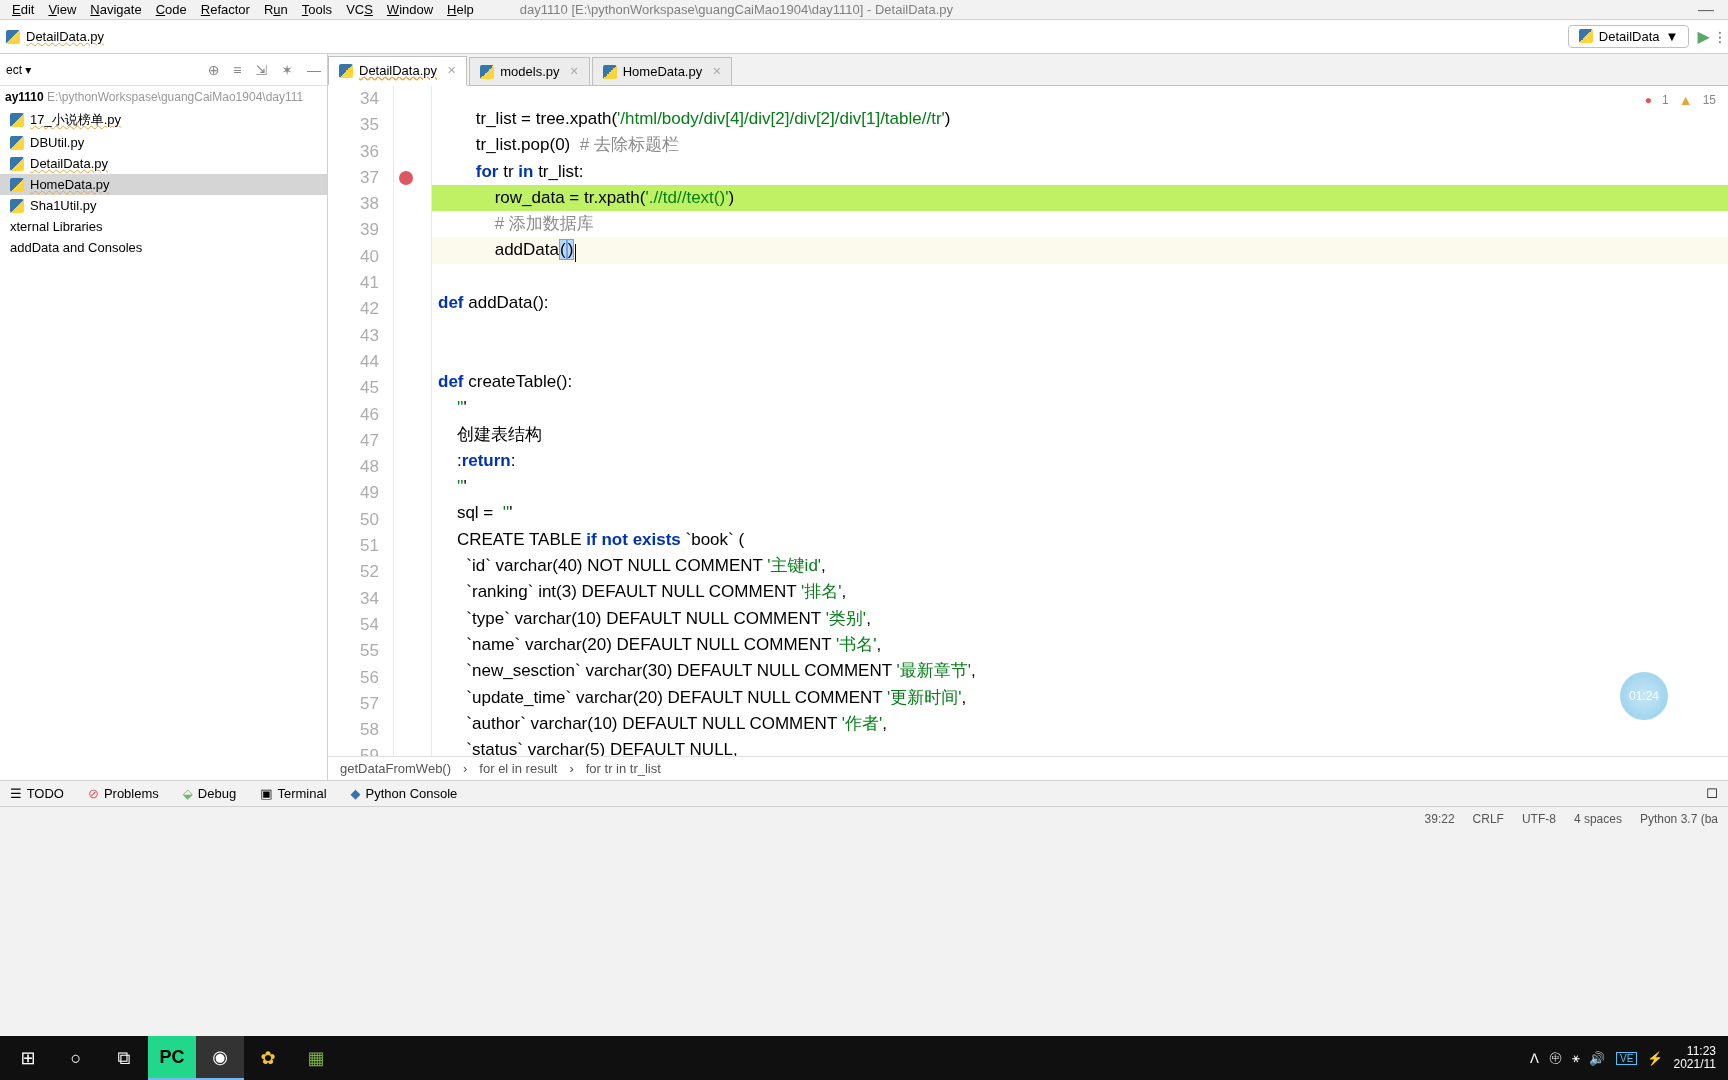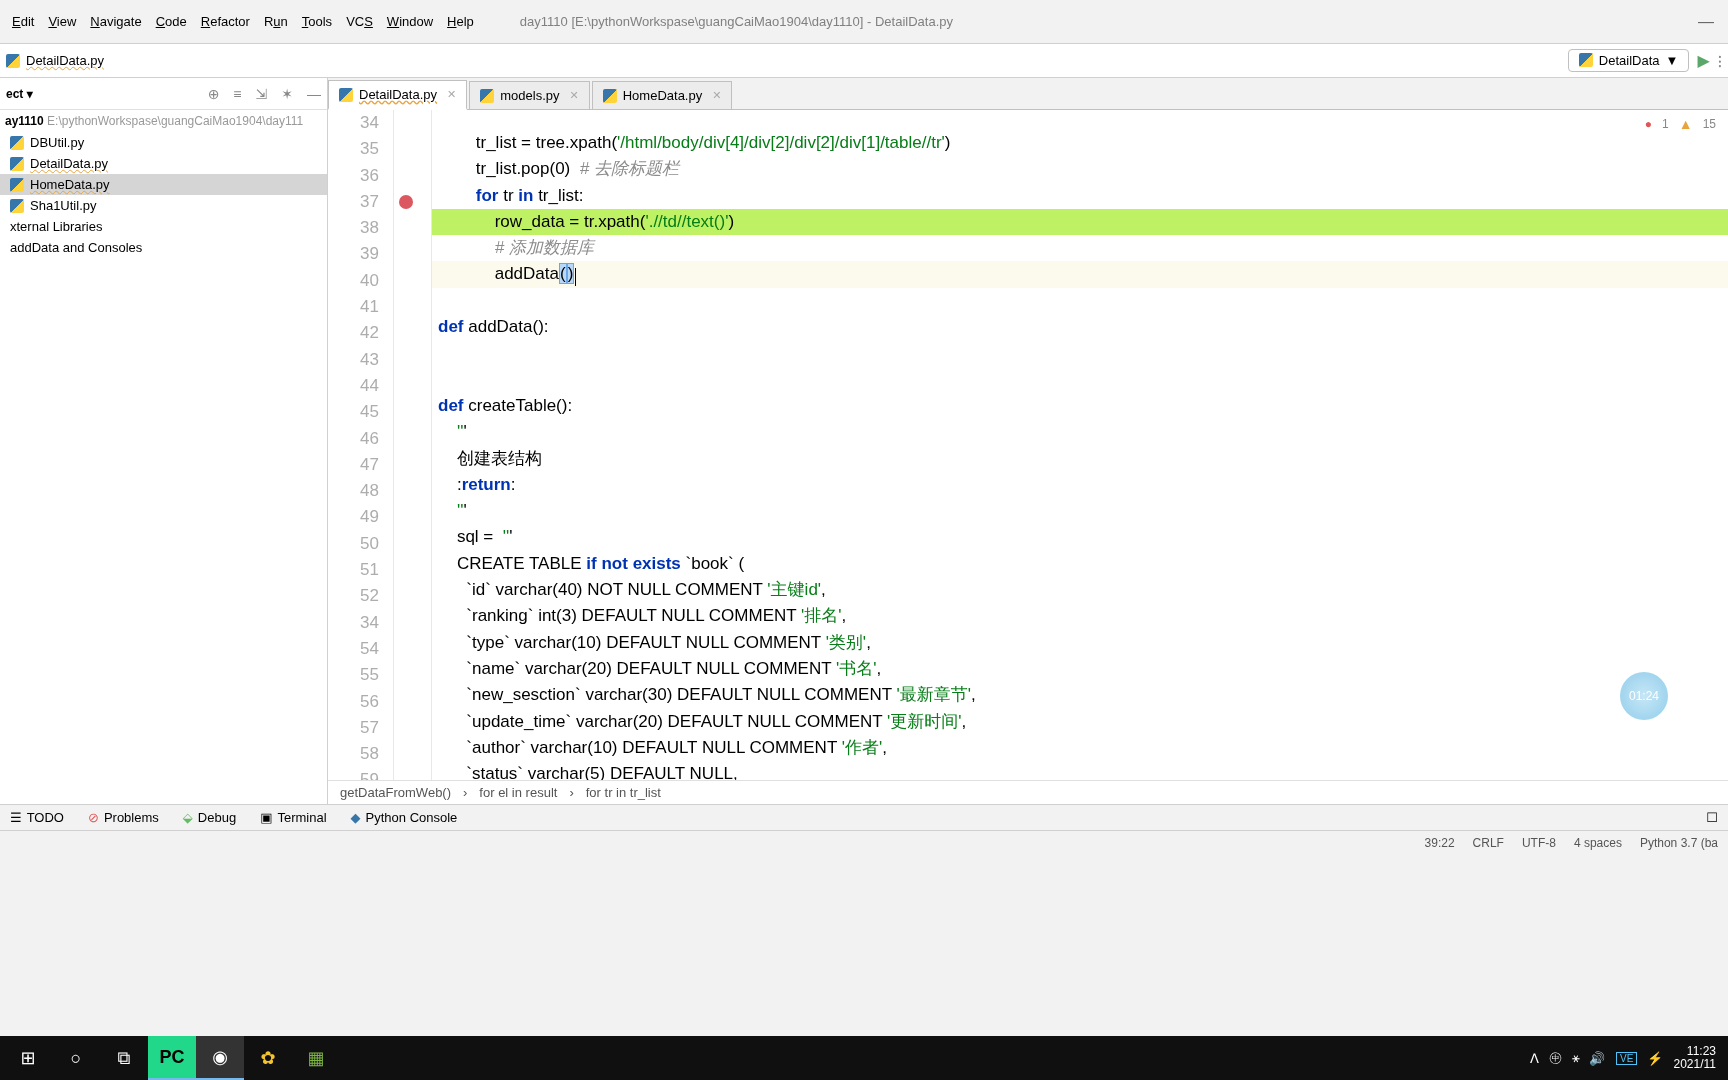"Edit" .titlebar { height: 44px -> 20px }
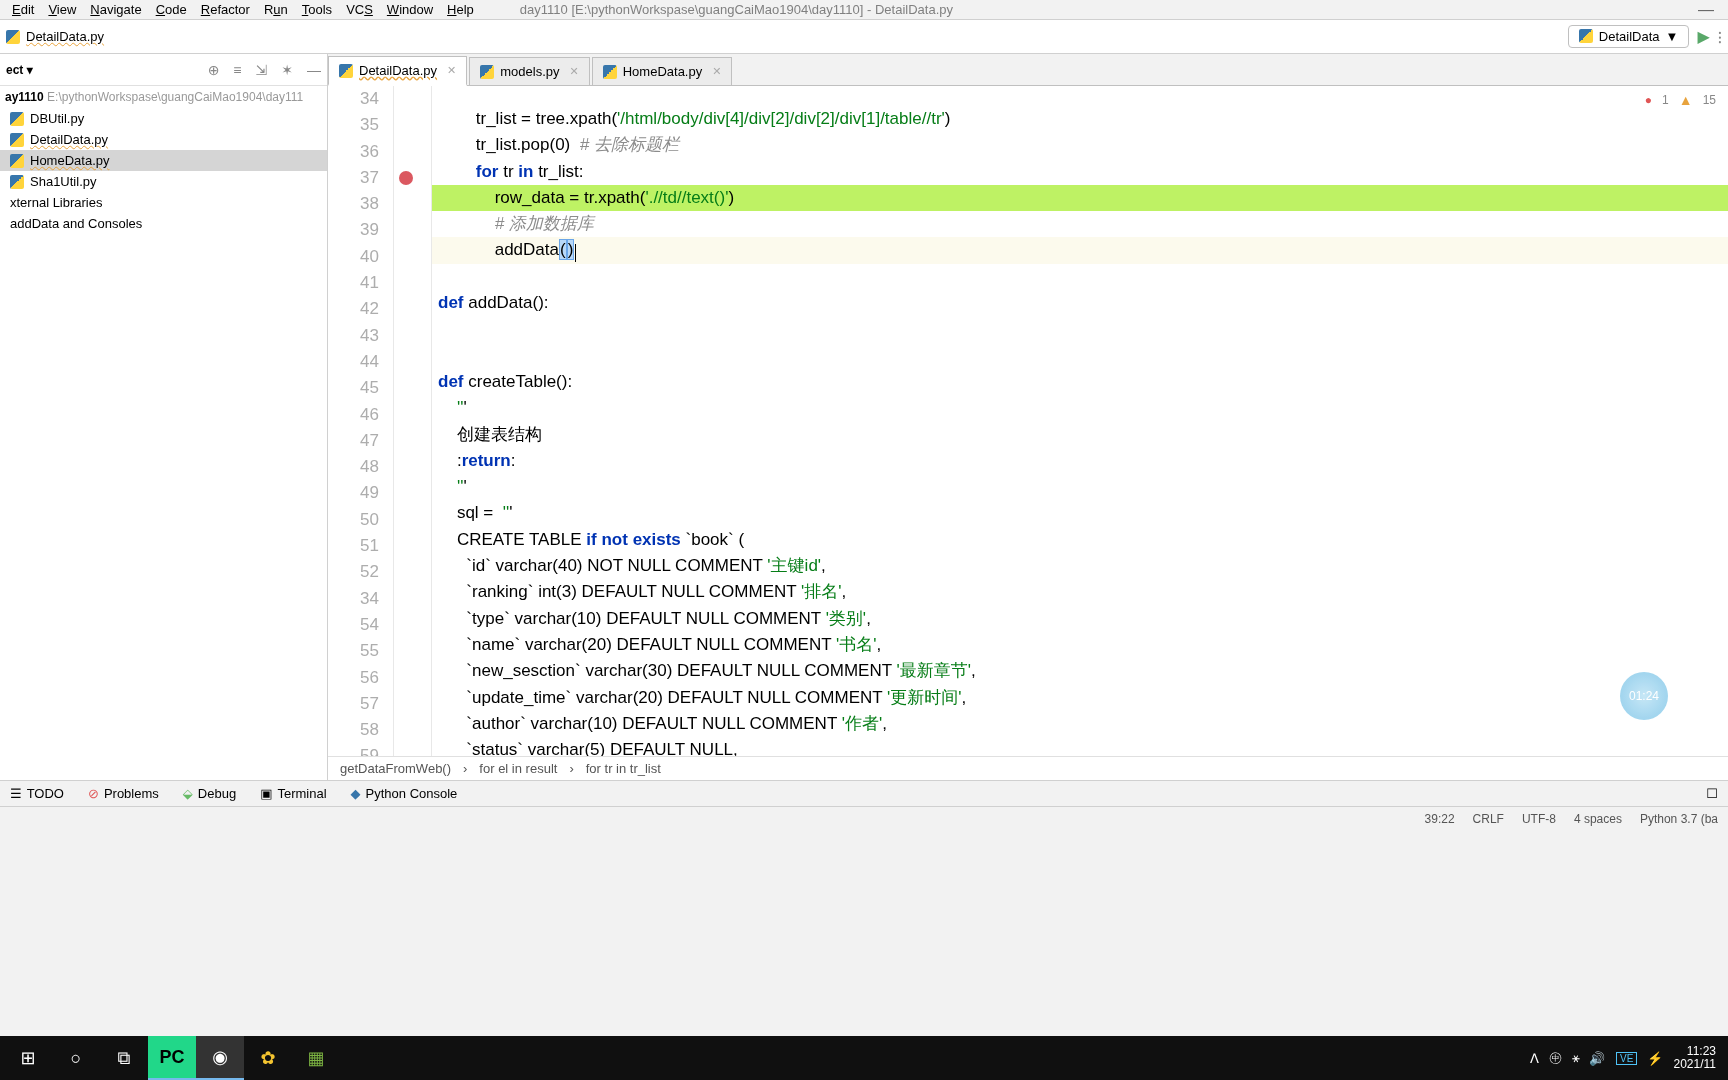"ect ▾" .sidebar-hdr-txt { font-weight: bold -> none }
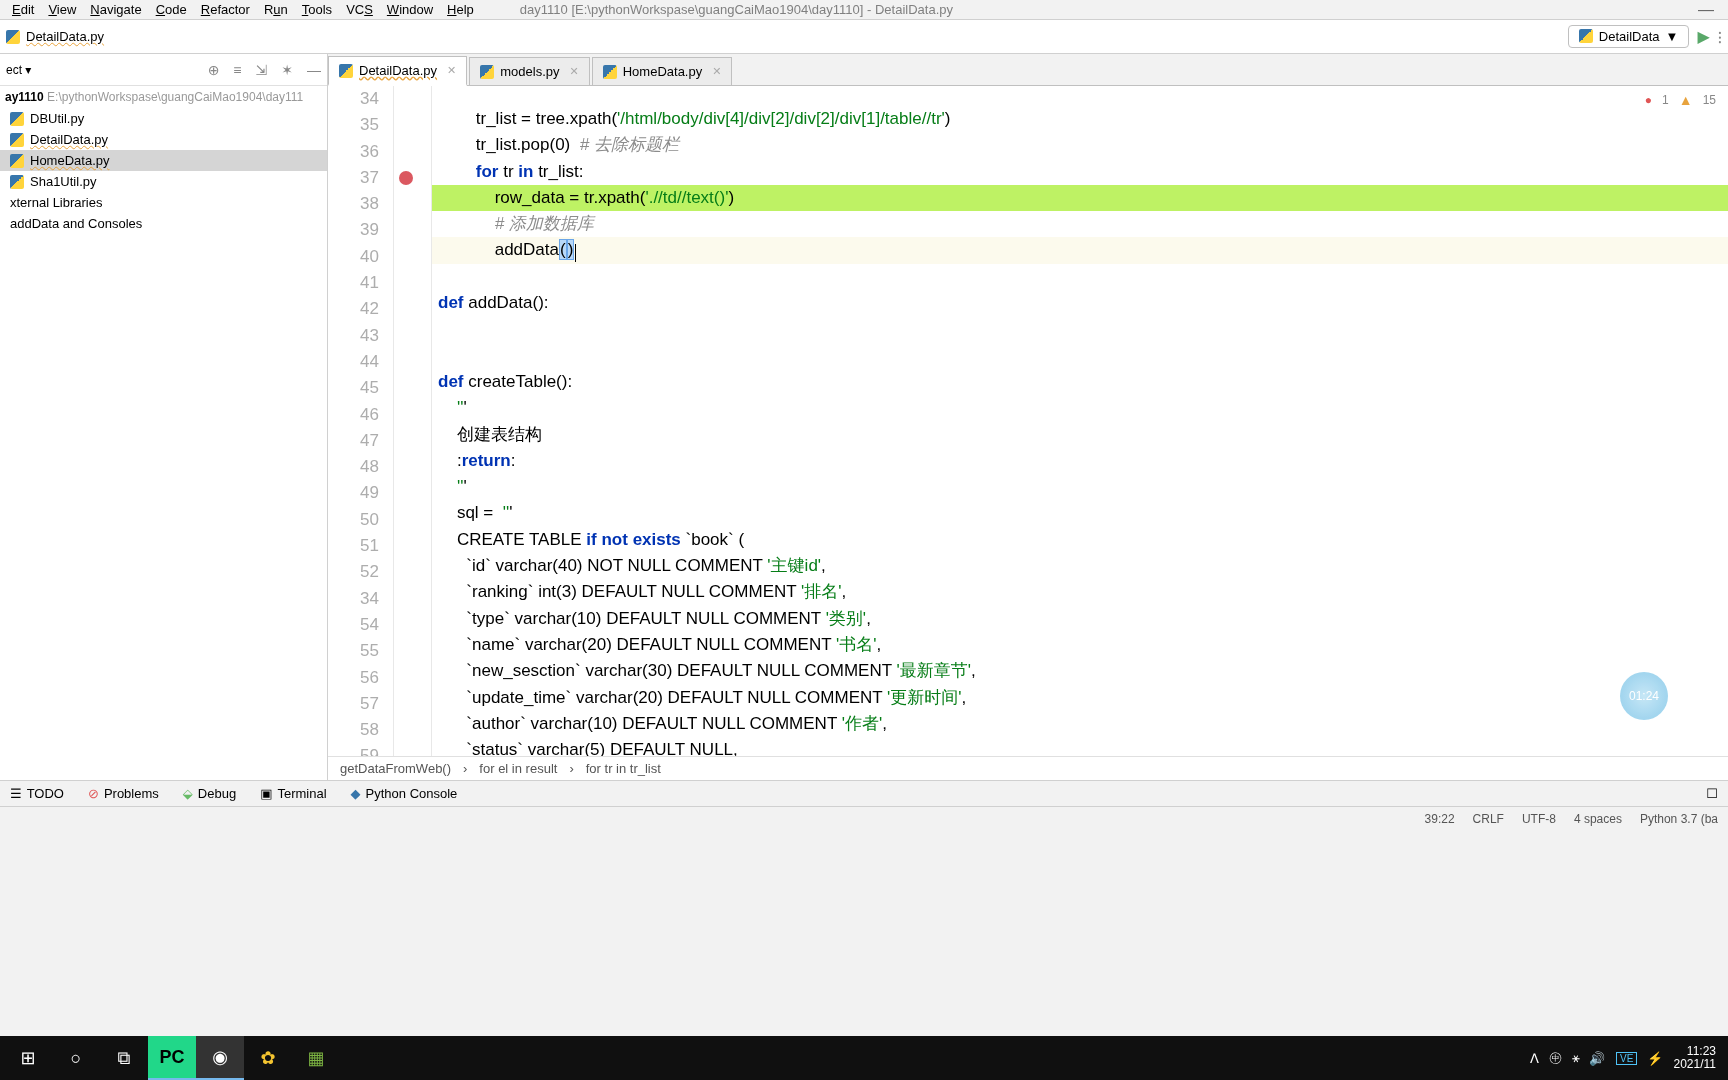"17_小说榜单.py" div.tree-item { html: none -> <div> <span></span> <span>17_小说榜单.py</span> </div> }
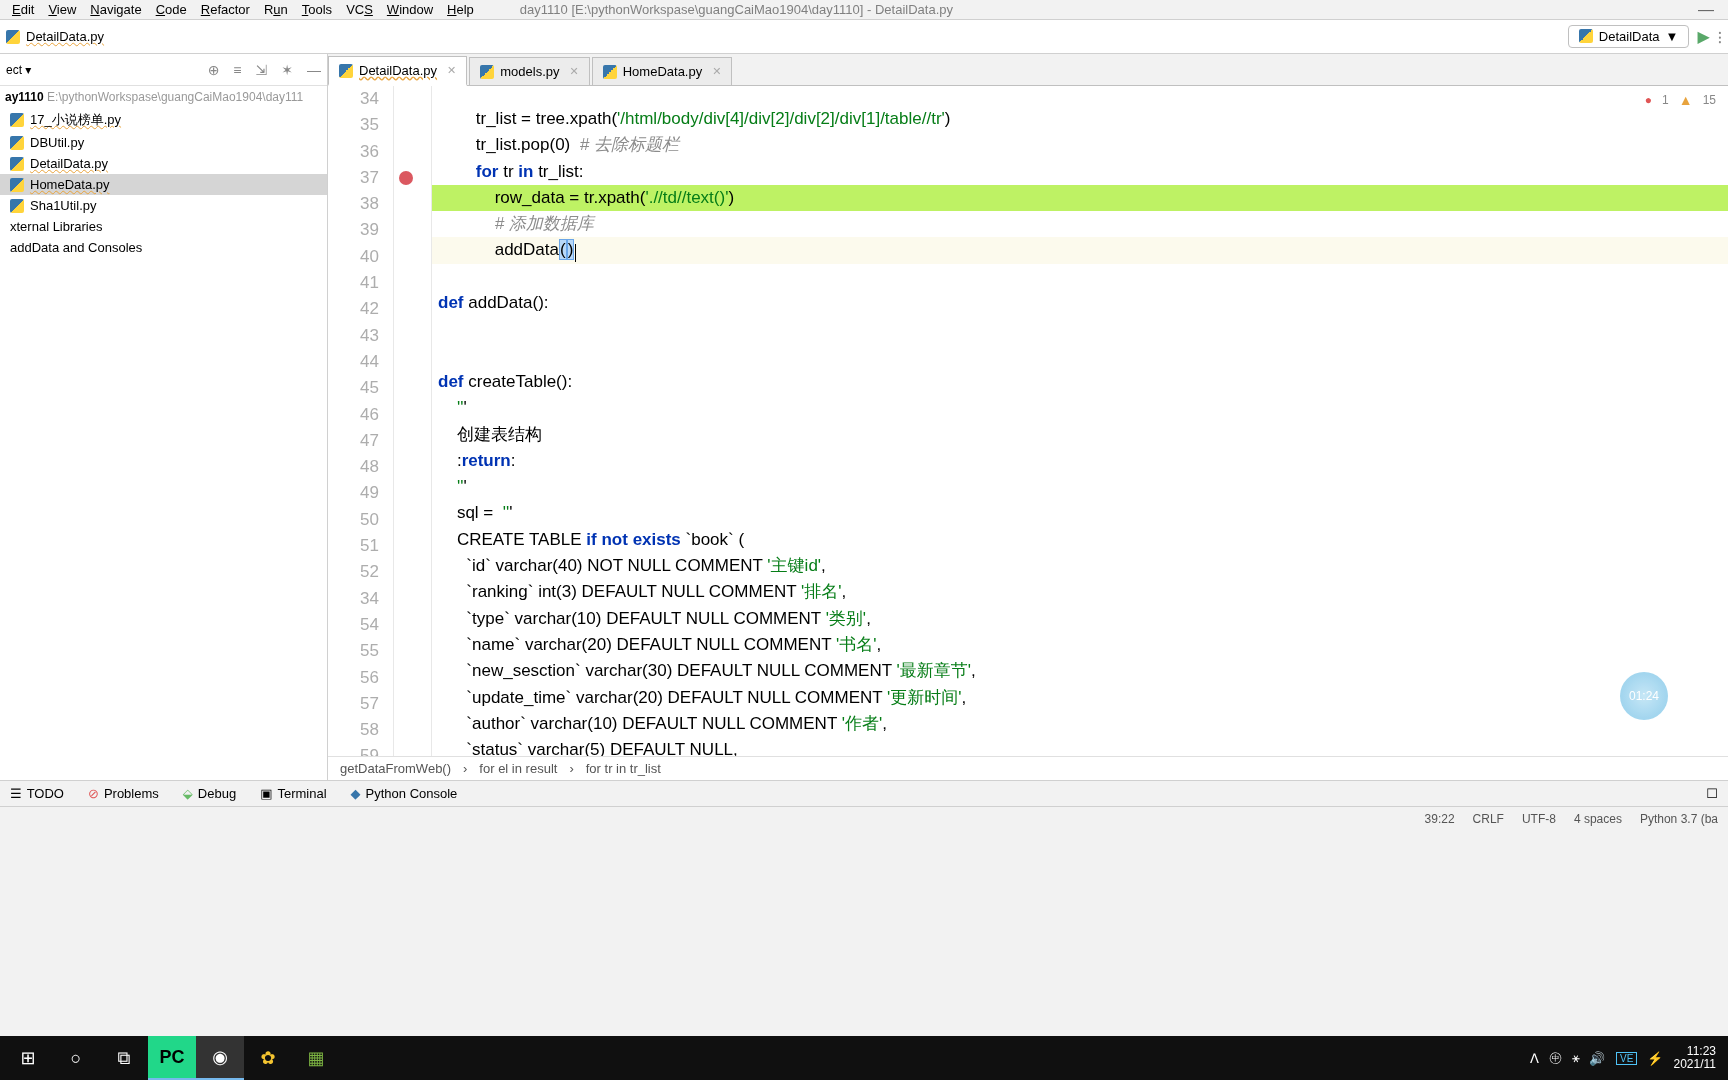"# 去除标题栏" .cmt { font-style: italic -> none }
